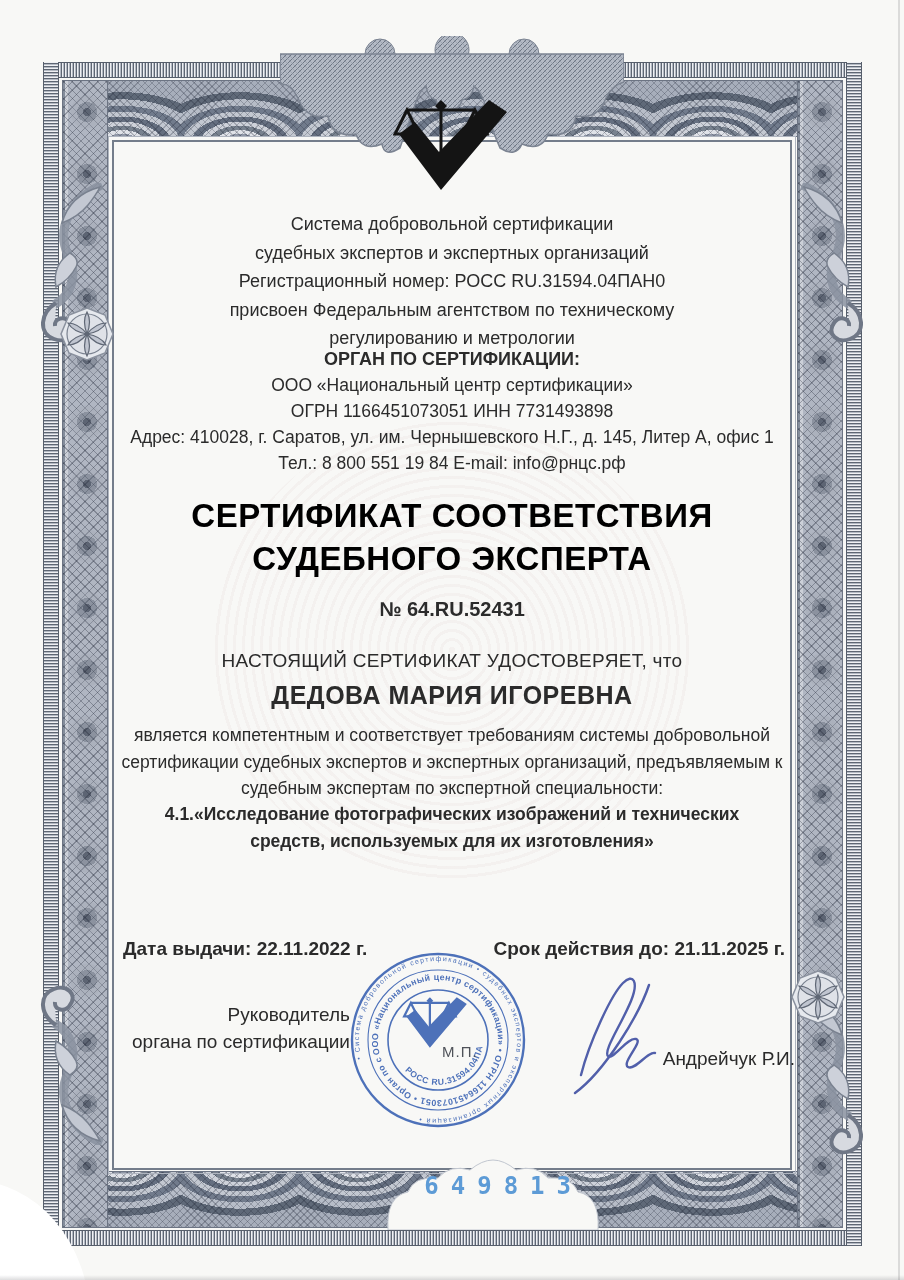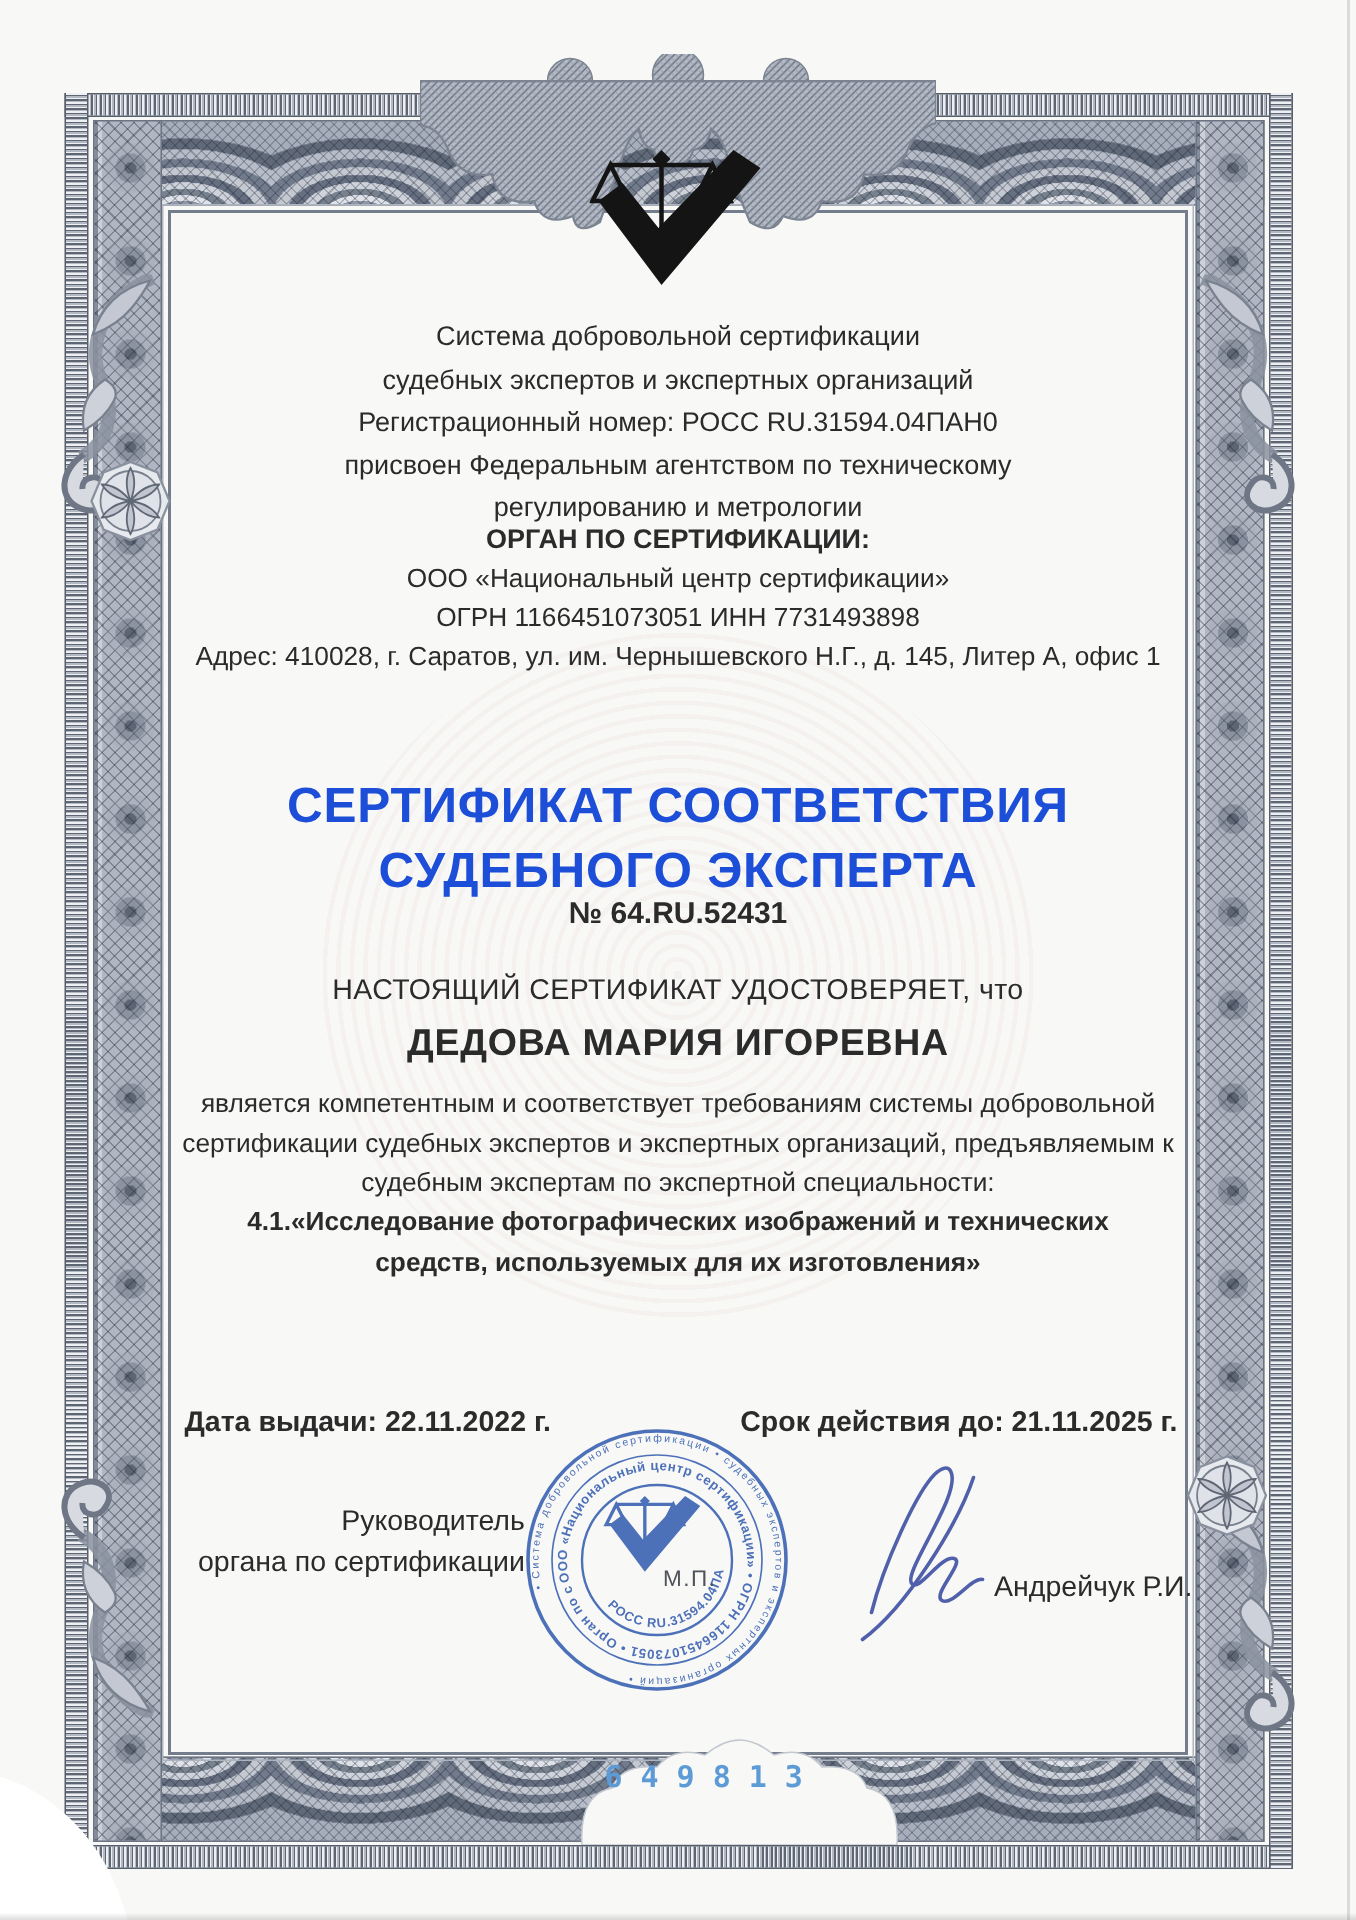"Тел.: 8 800 551 19" div { html: none -> <div>Тел.: 8 800 551 19 84 E-mail: info@рнцс.рф</div> }
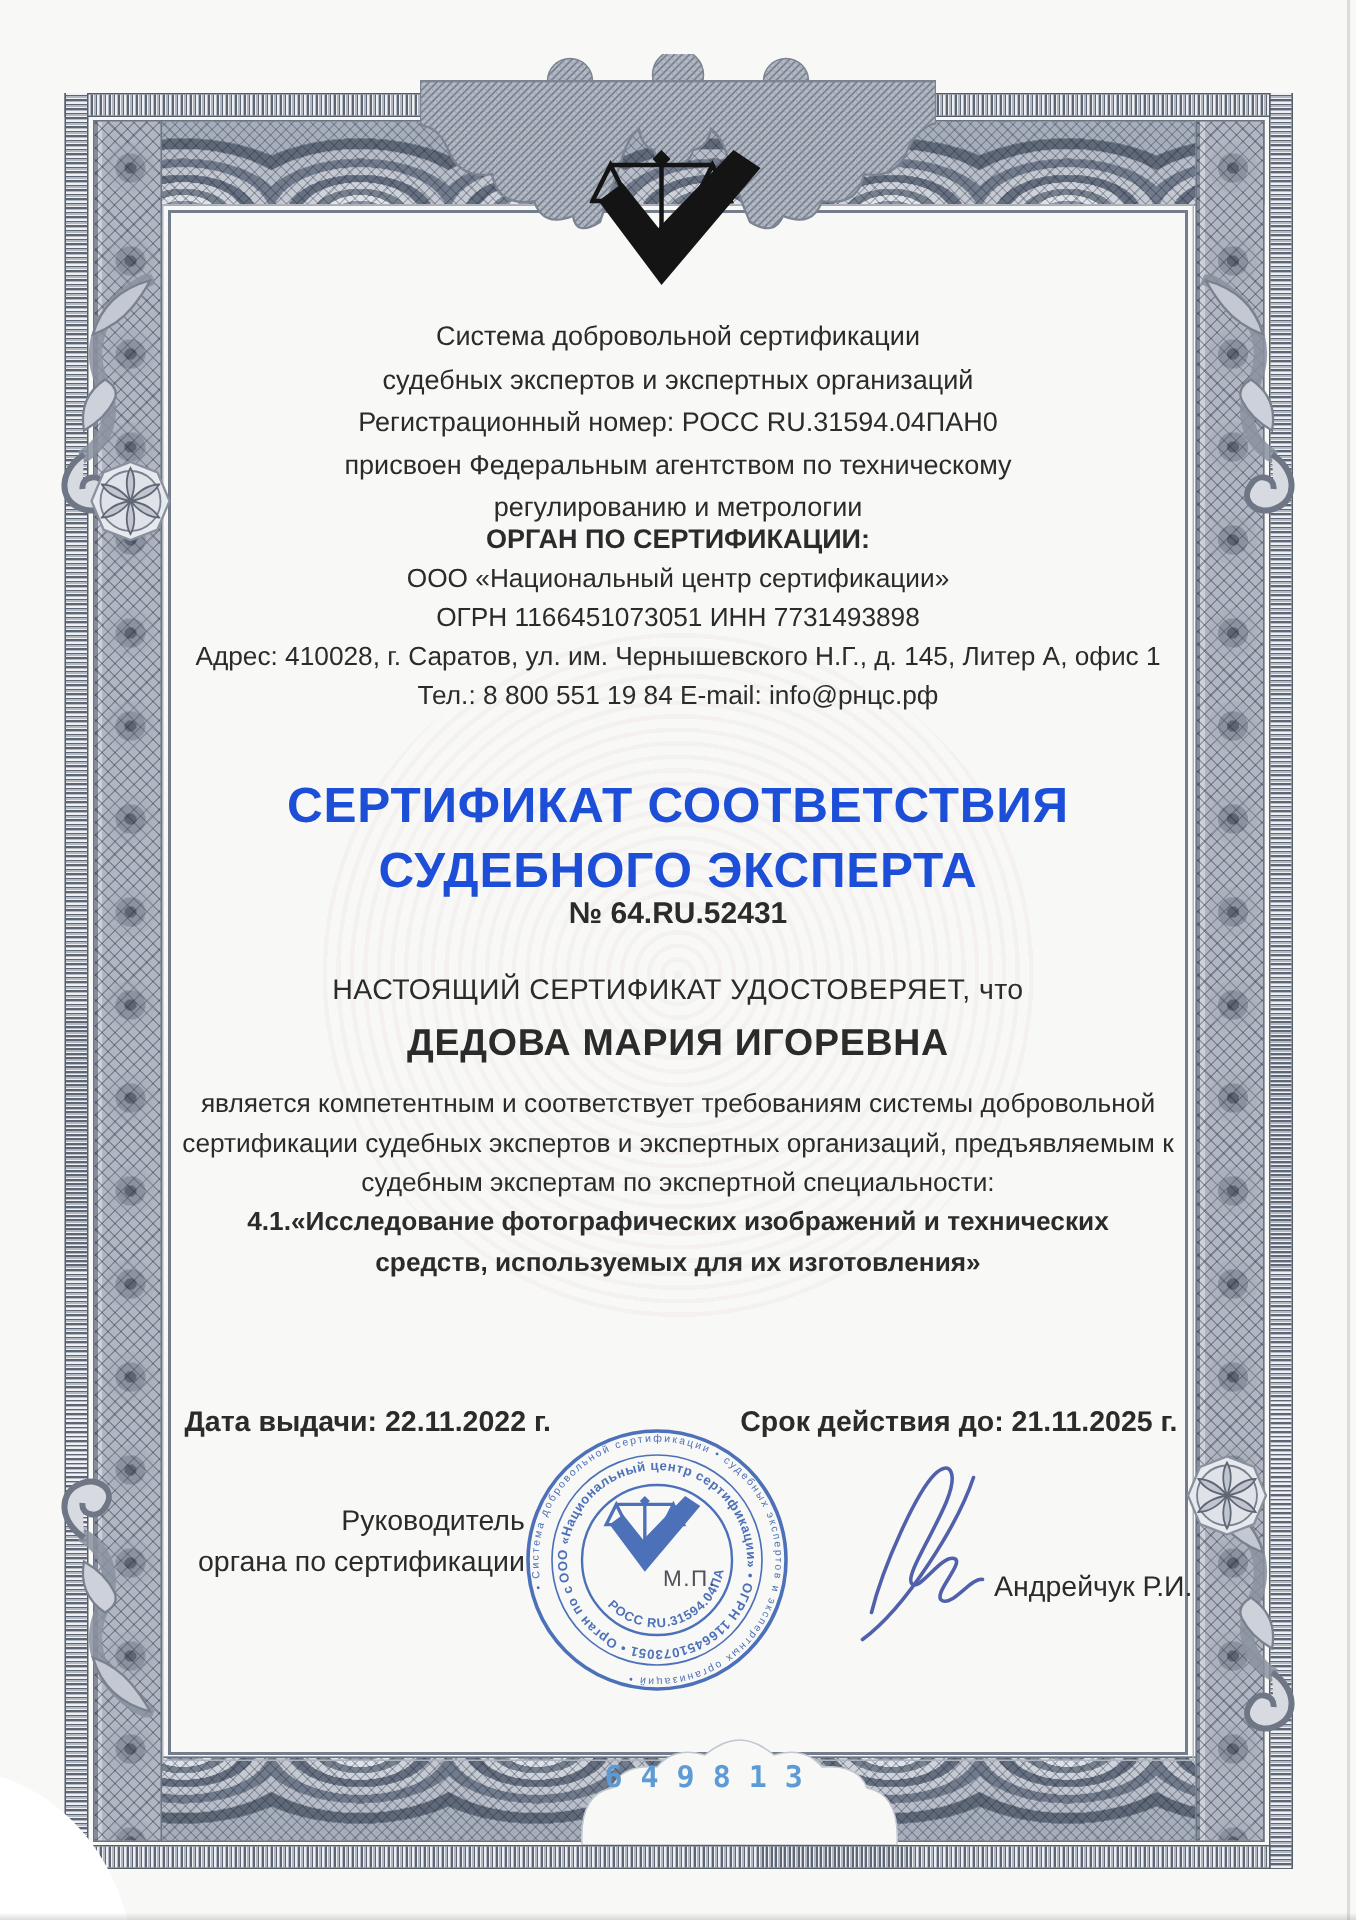"СЕРТИФИКАТ СООТВЕТСТВИЯ" .title { color: #1d4ed8 -> #000000; top: 515px -> 494px }
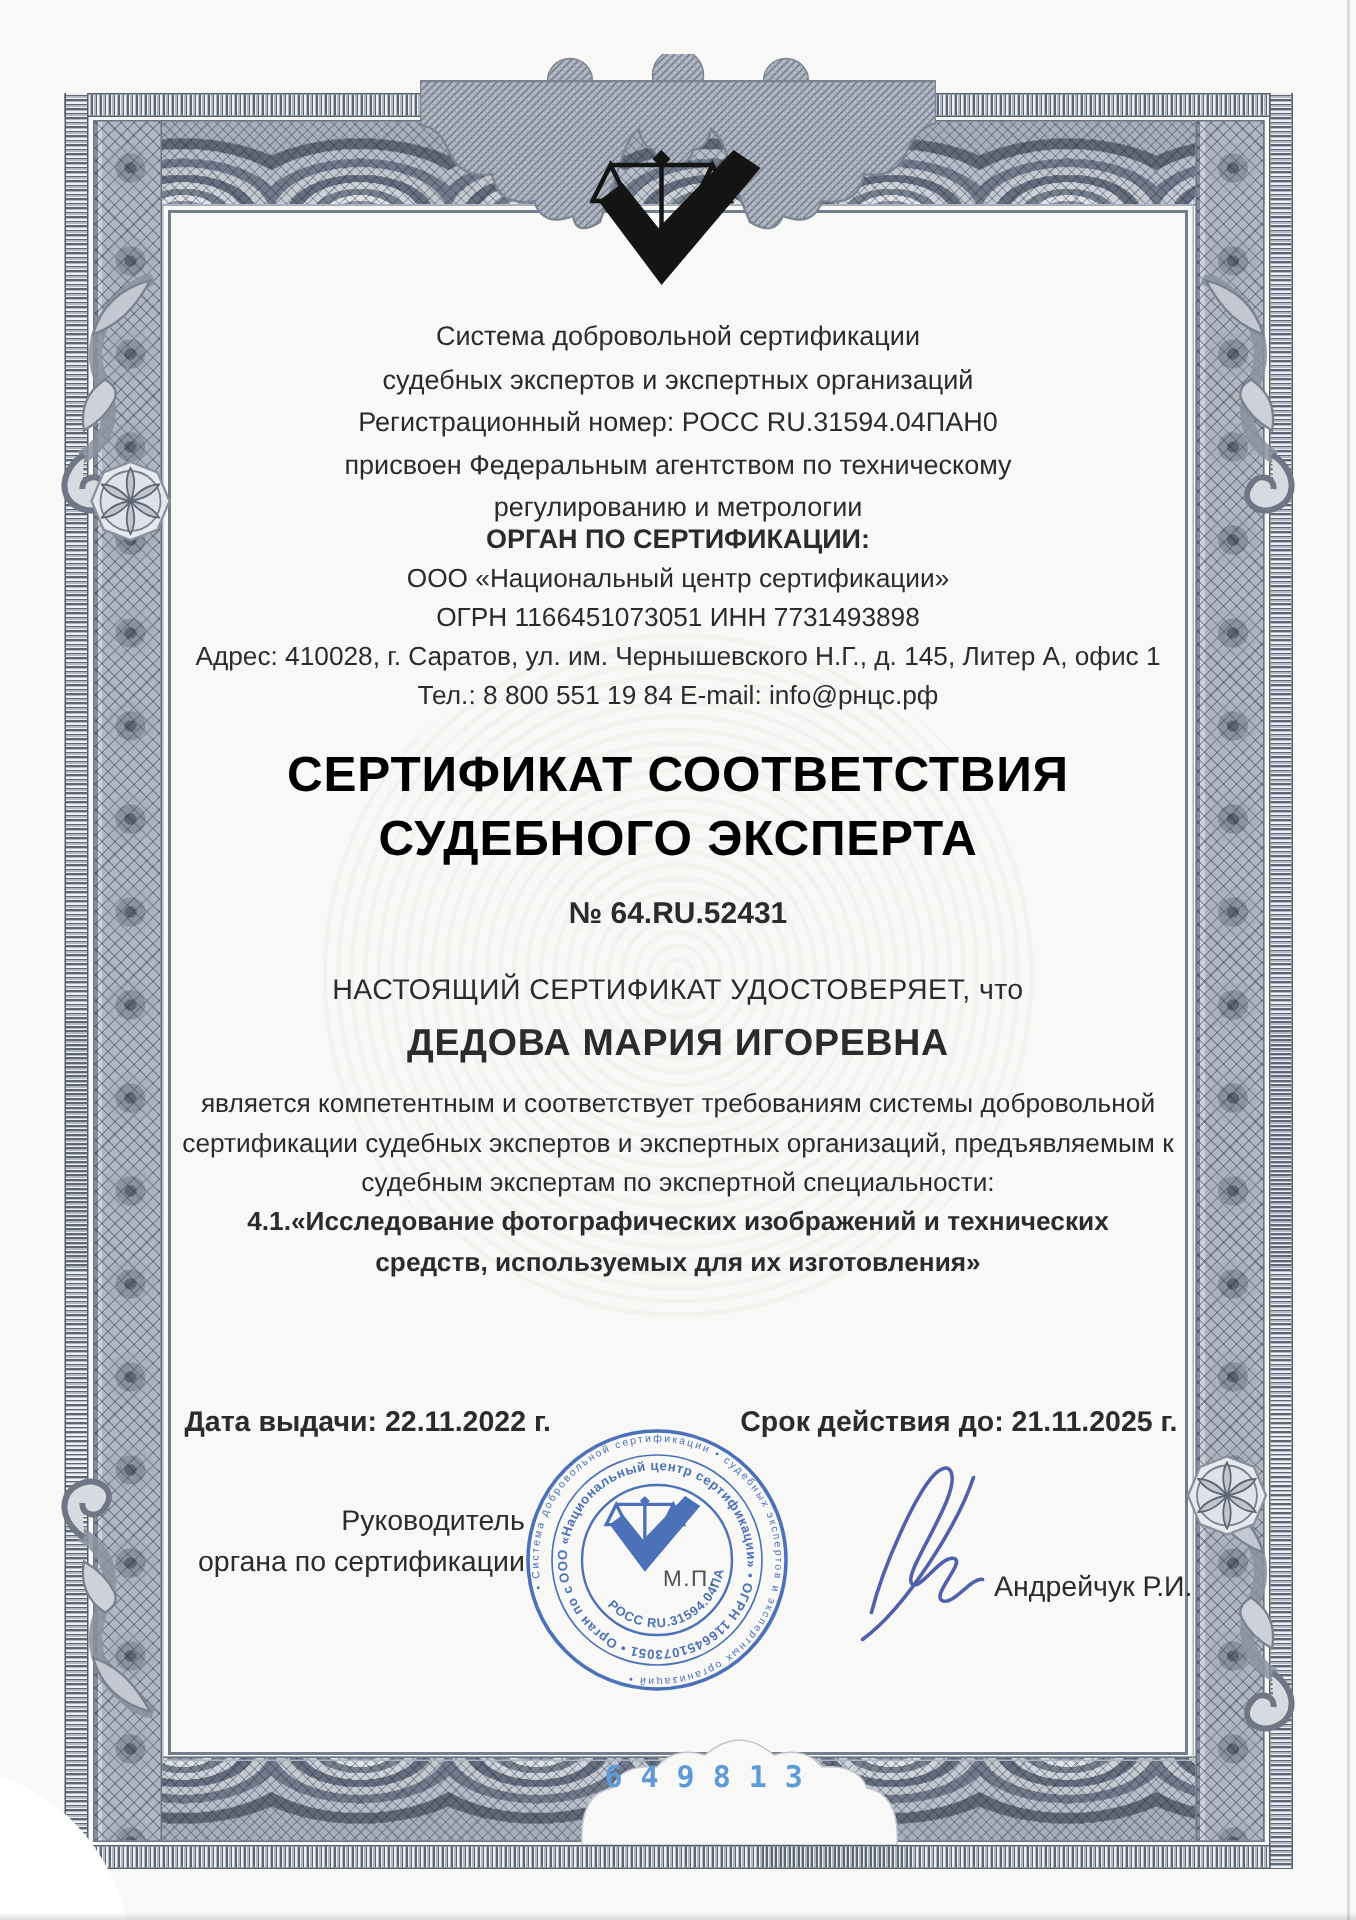"649813" .serial { font-size: 20px -> 24px; text-align: left -> right }
